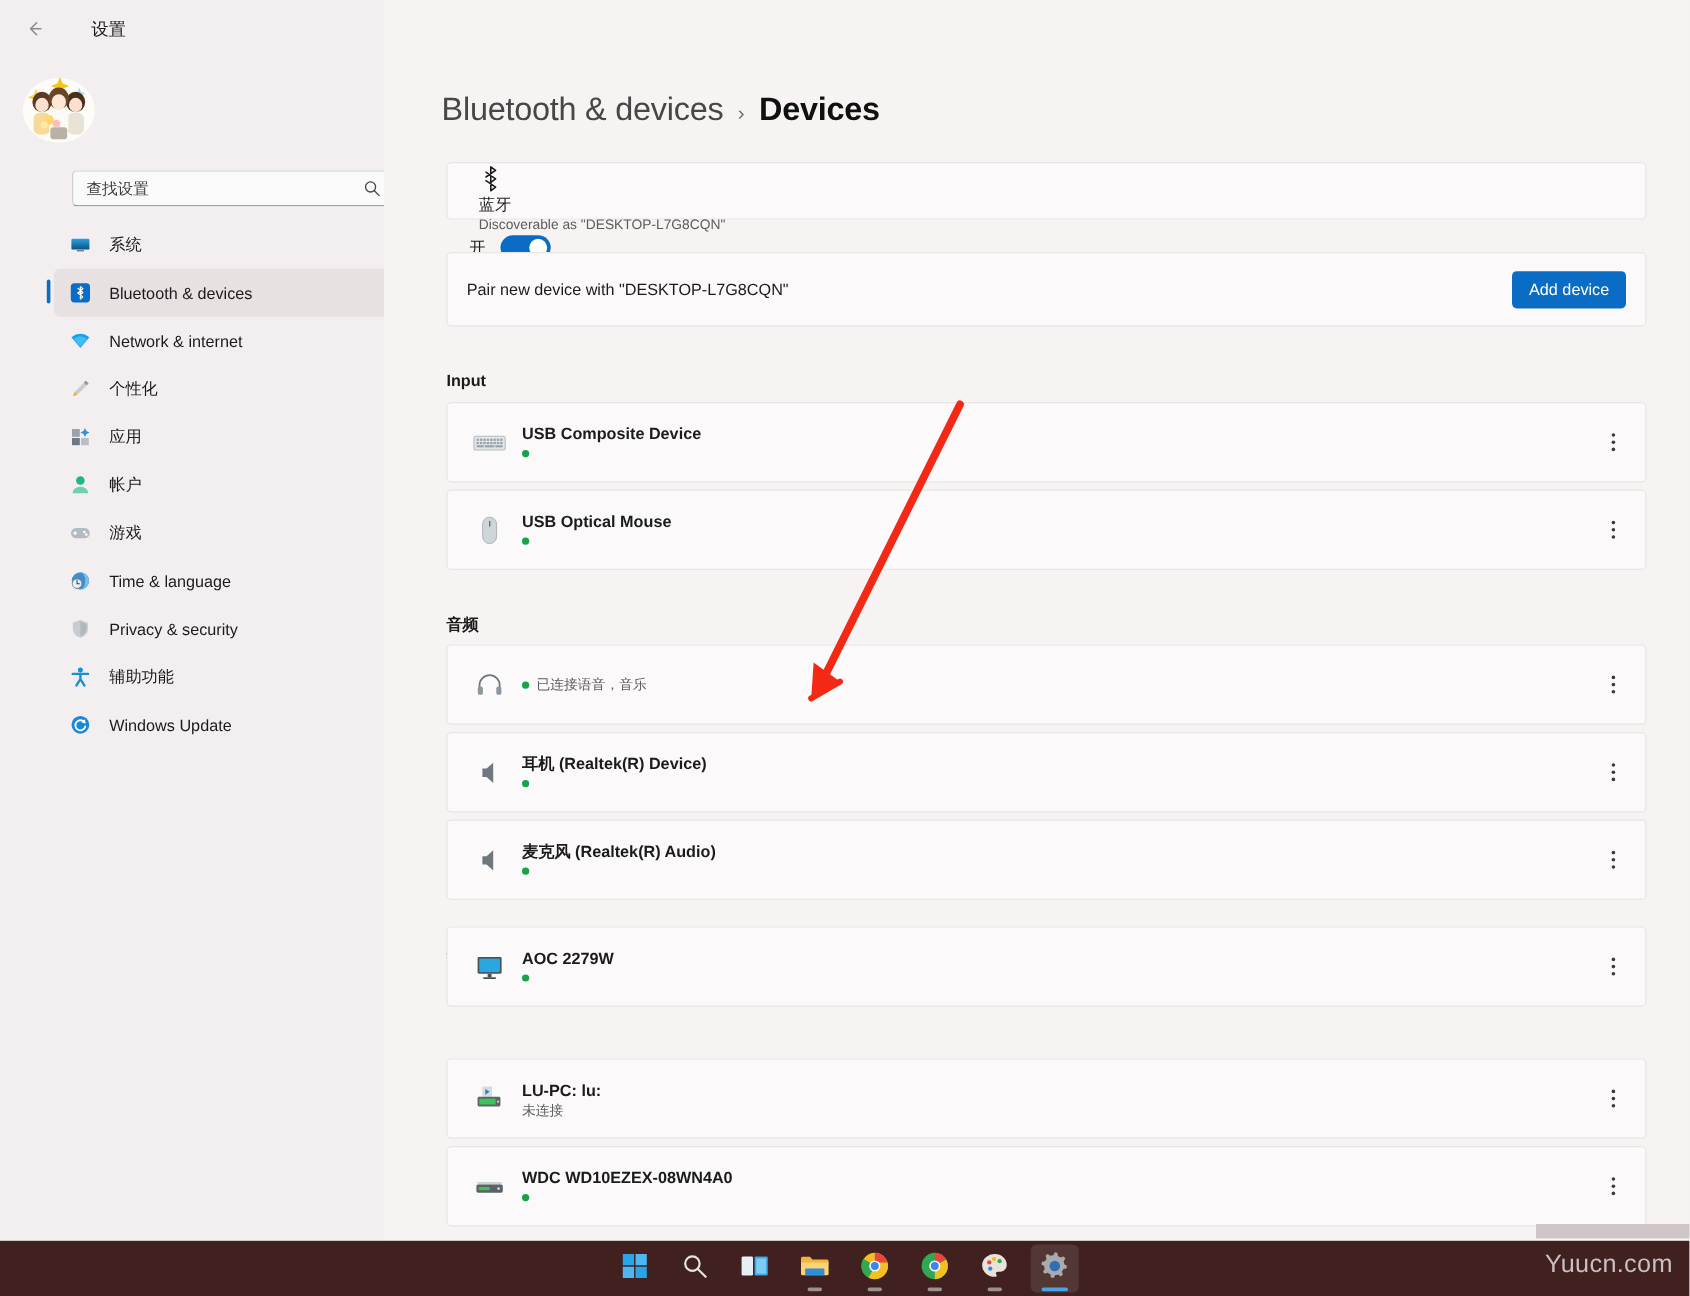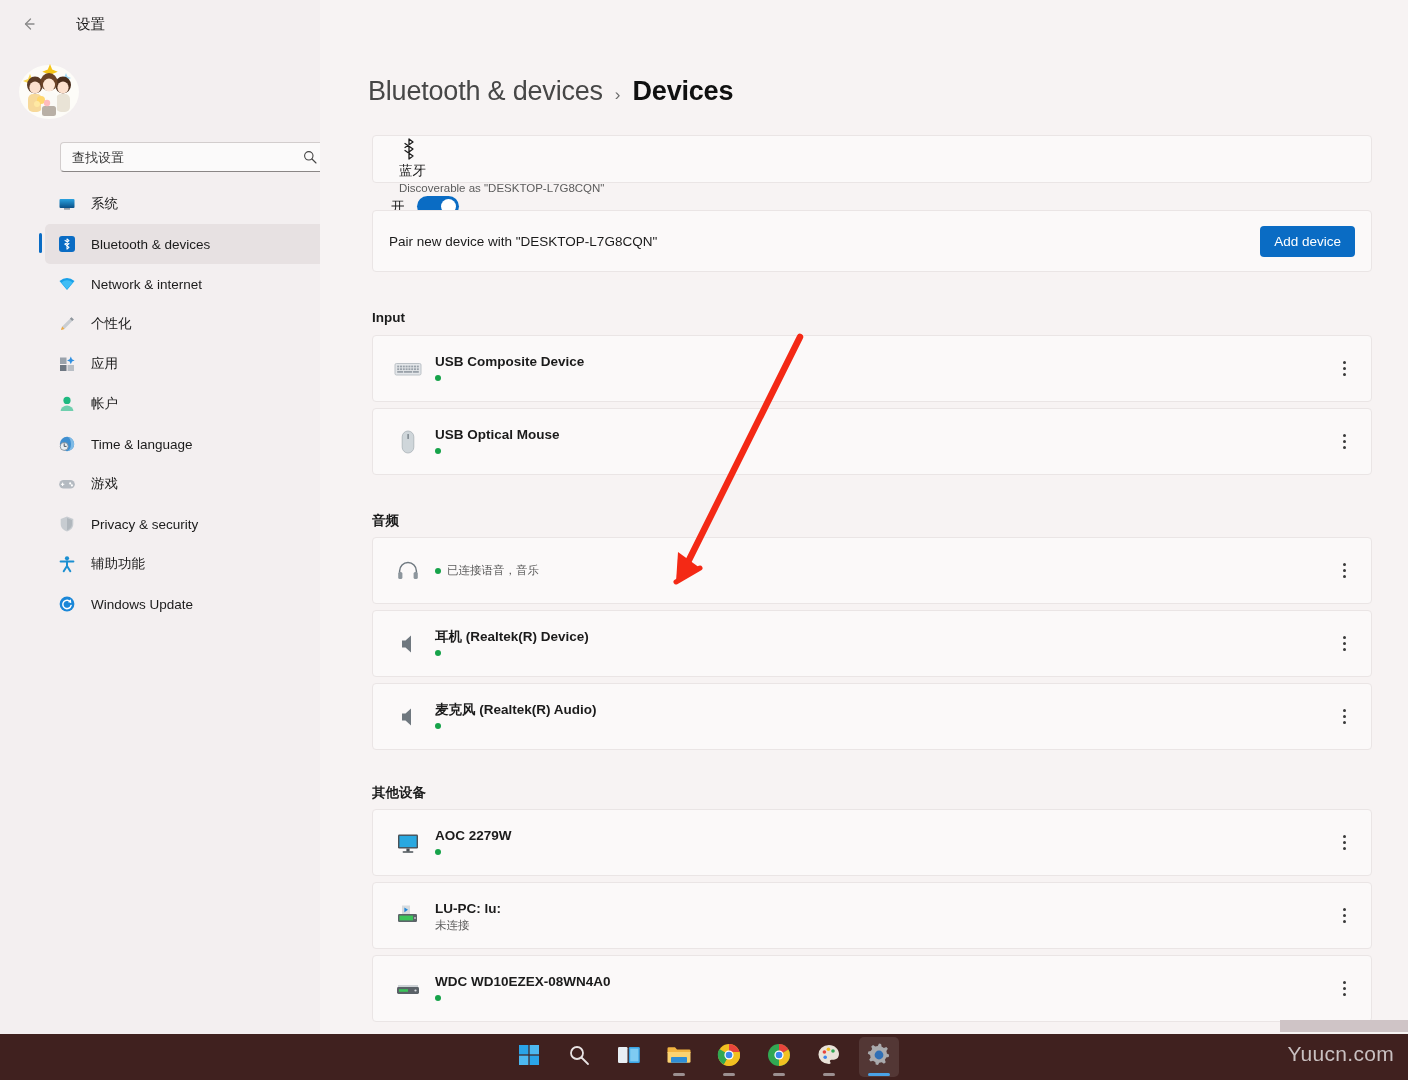"Time & language" div.nav-item { order: before "游戏" -> after "游戏" }
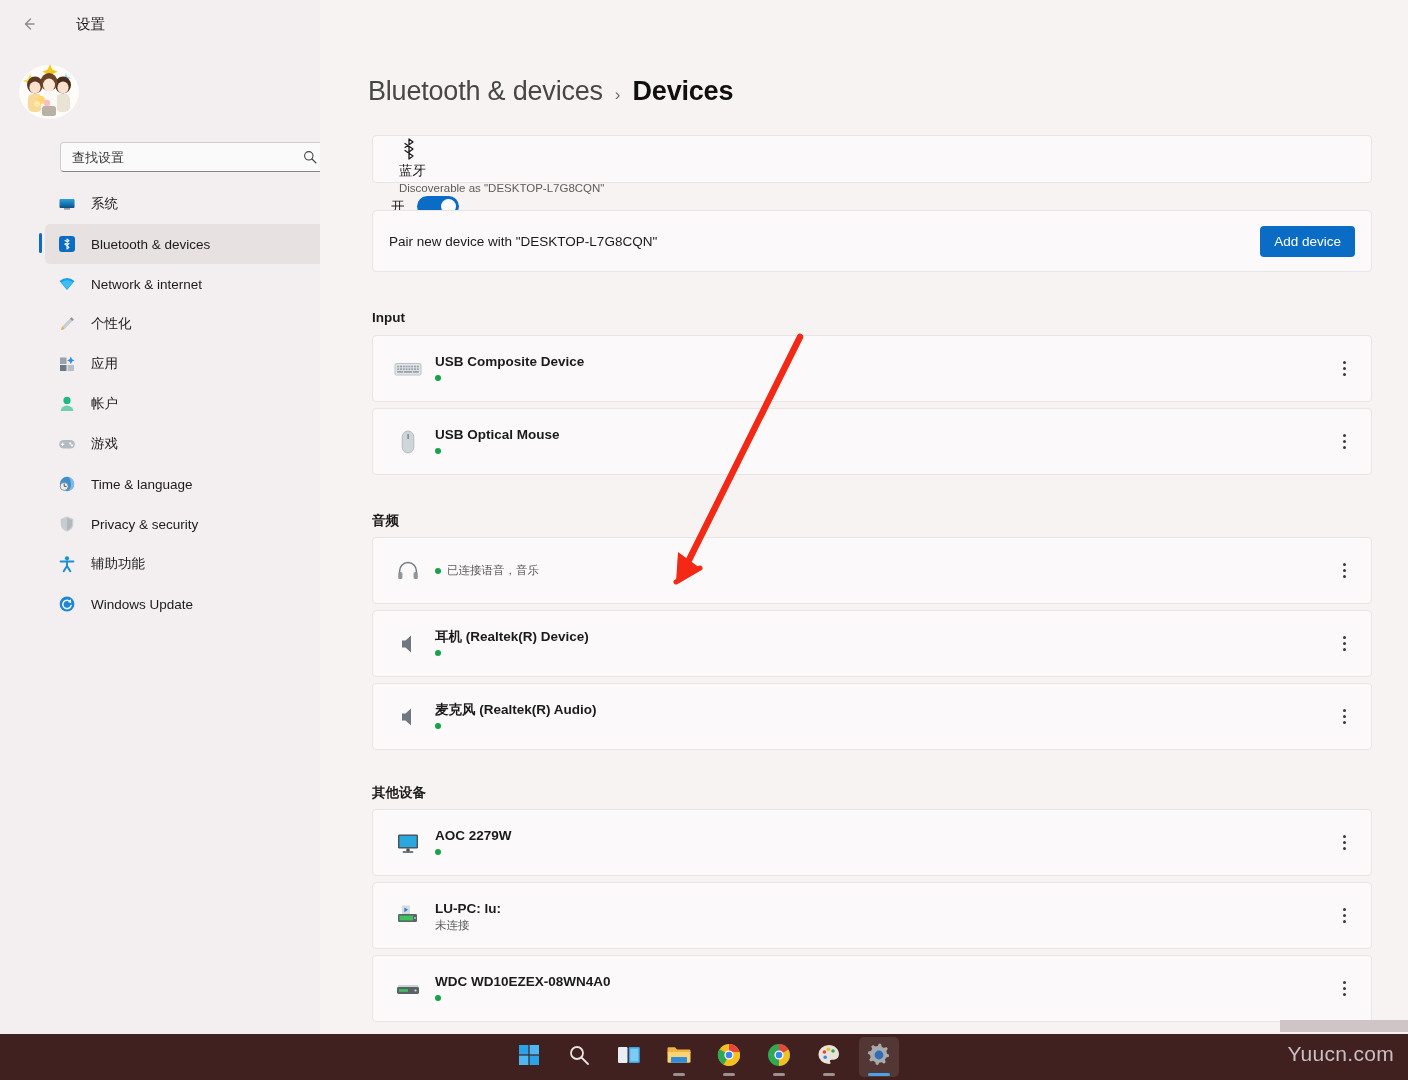"AOC 2279W" div.panel { top: 809px -> 772px }
